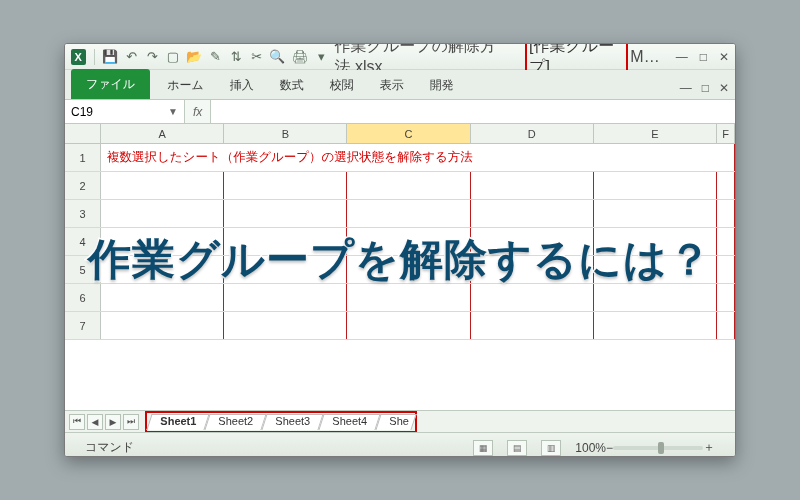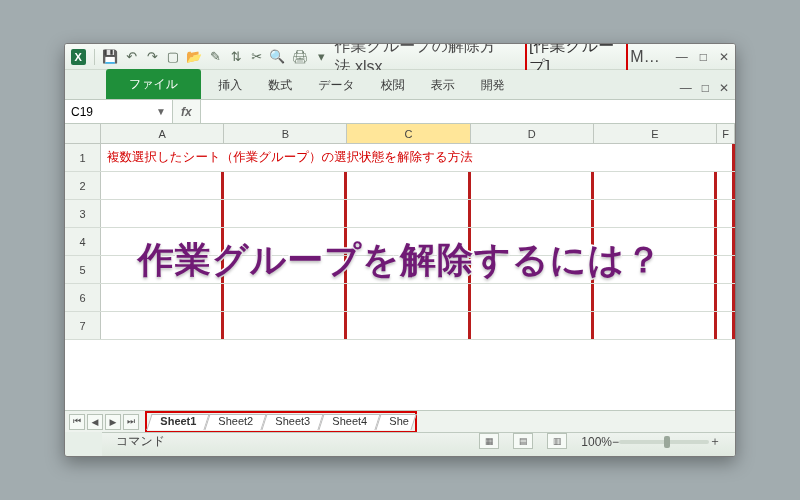"ファイル" .ribbon .tab.file { margin-left: 35px -> none; padding: 6px 22px -> 6px 14px }
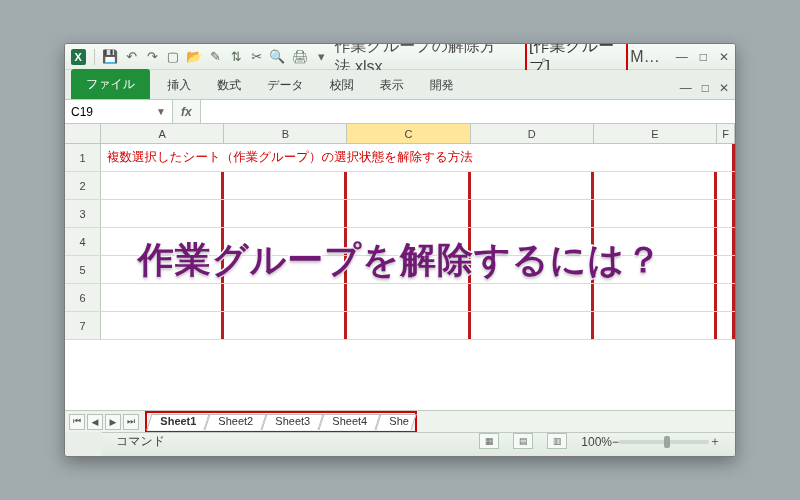"ホーム" div.tab { html: none -> <div>ホーム</div> }
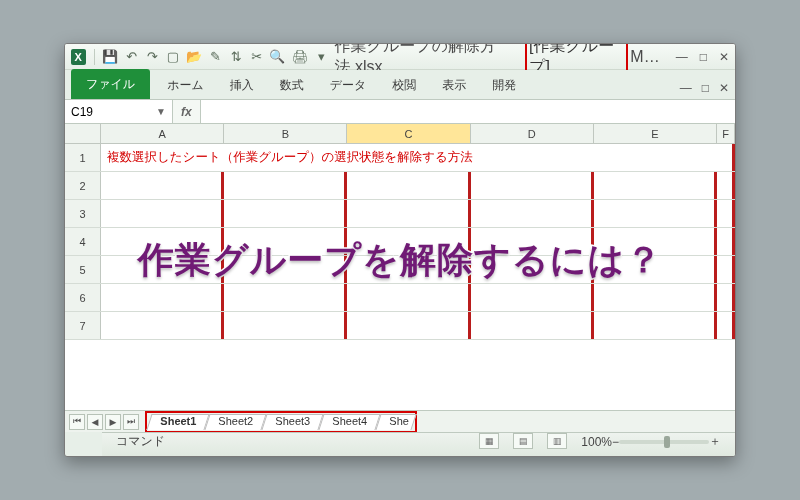"データ" div.tab { html: <div>データ</div> -> none }
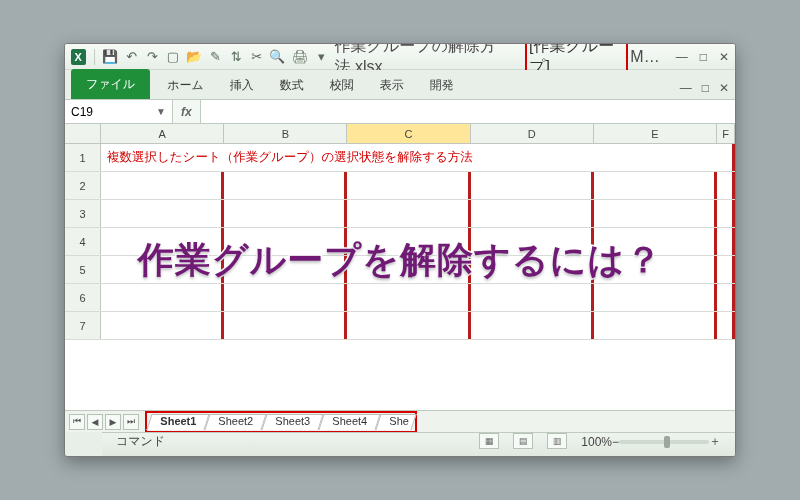"C19" .namebox { width: 108px -> 120px }
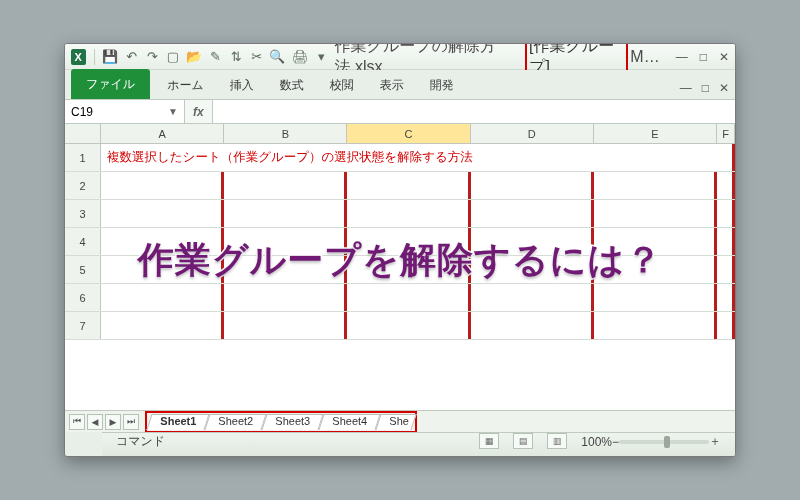"fx" .fxbtns { font-weight: bold -> none }
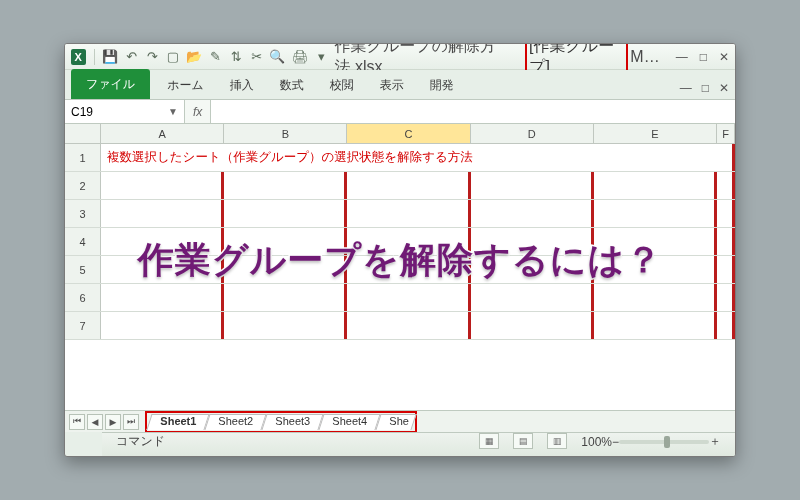"複数選択したシート（作業グループ）の選択状態を解除する方法" .cell { border-right: 3px solid #b91c1c -> 1px solid #b91c1c }
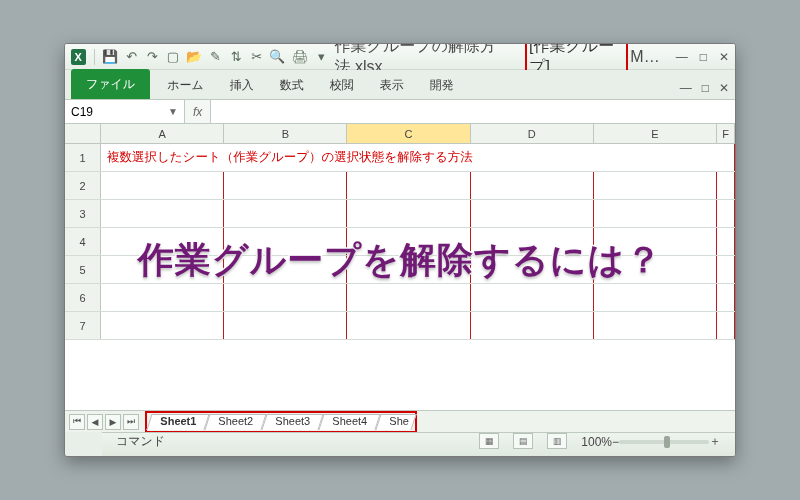"作業グループを解除するには？" .headline { color: #701a75 -> #0c4a6e; font-size: 36px -> 43px }
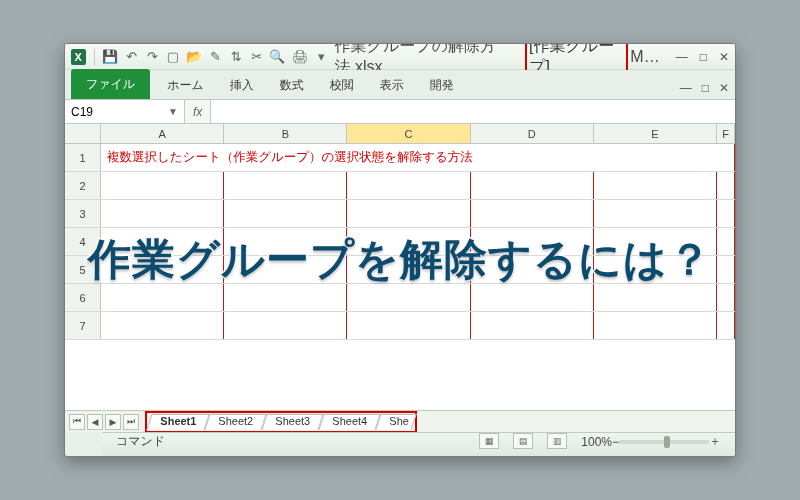"コマンド" .status { align-items: flex-start -> flex-end; margin-left: 37px -> none; padding: 0 14px -> 0 20px }
